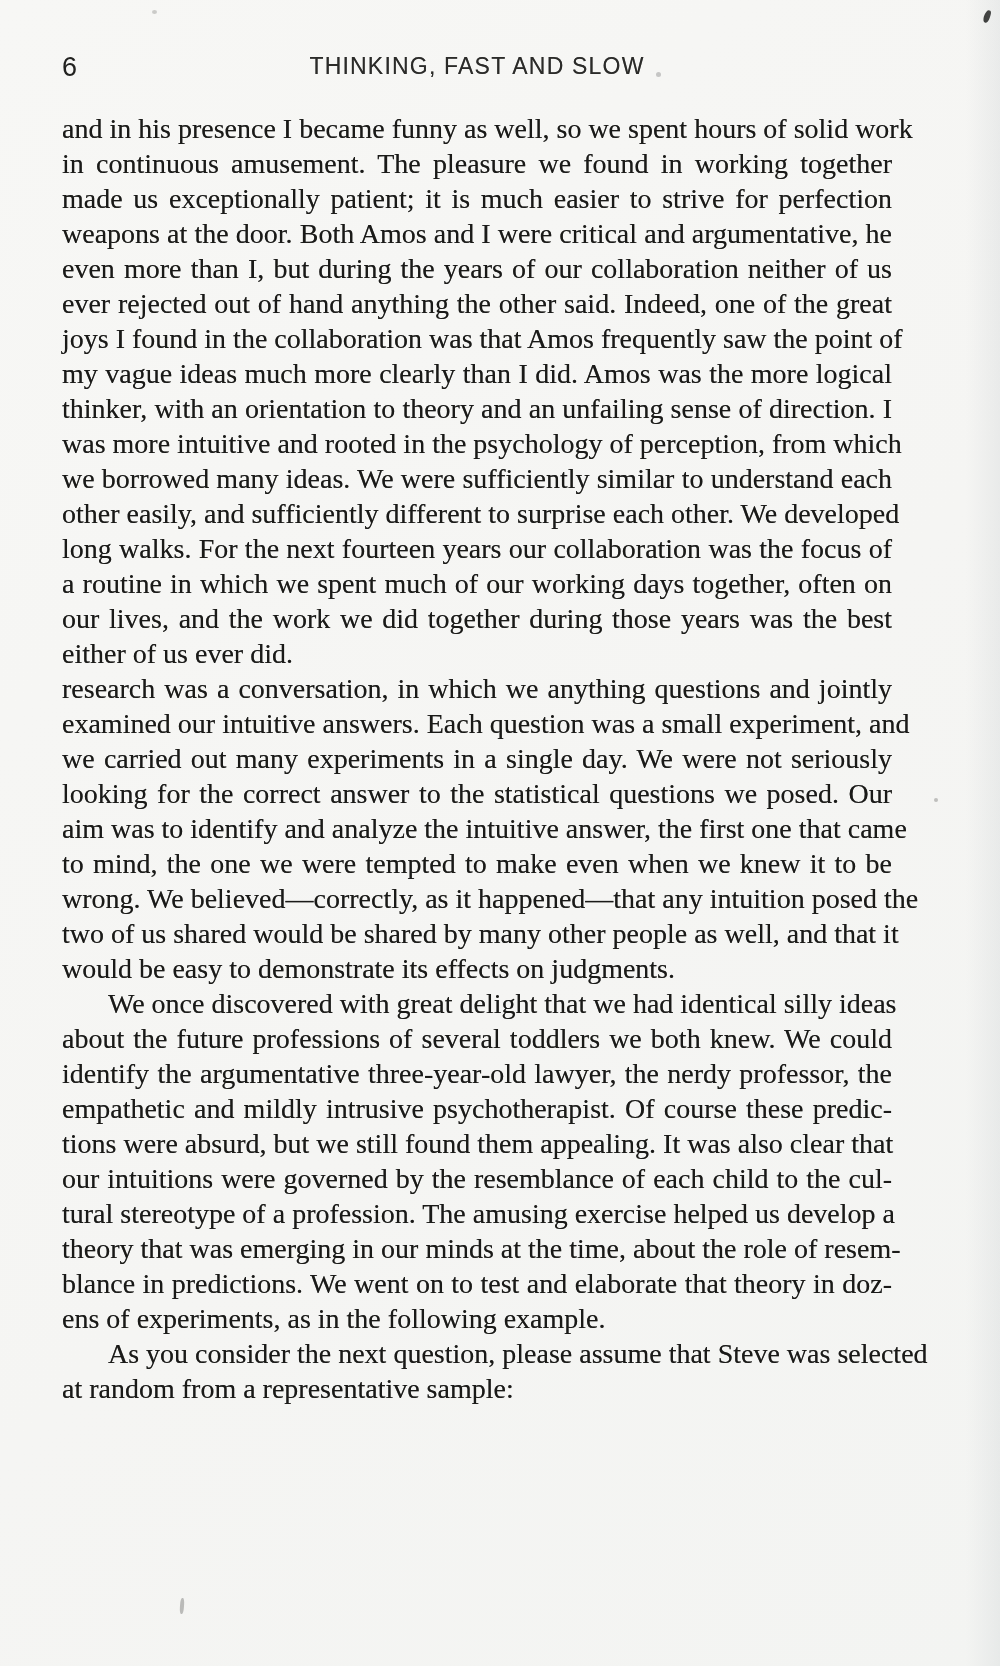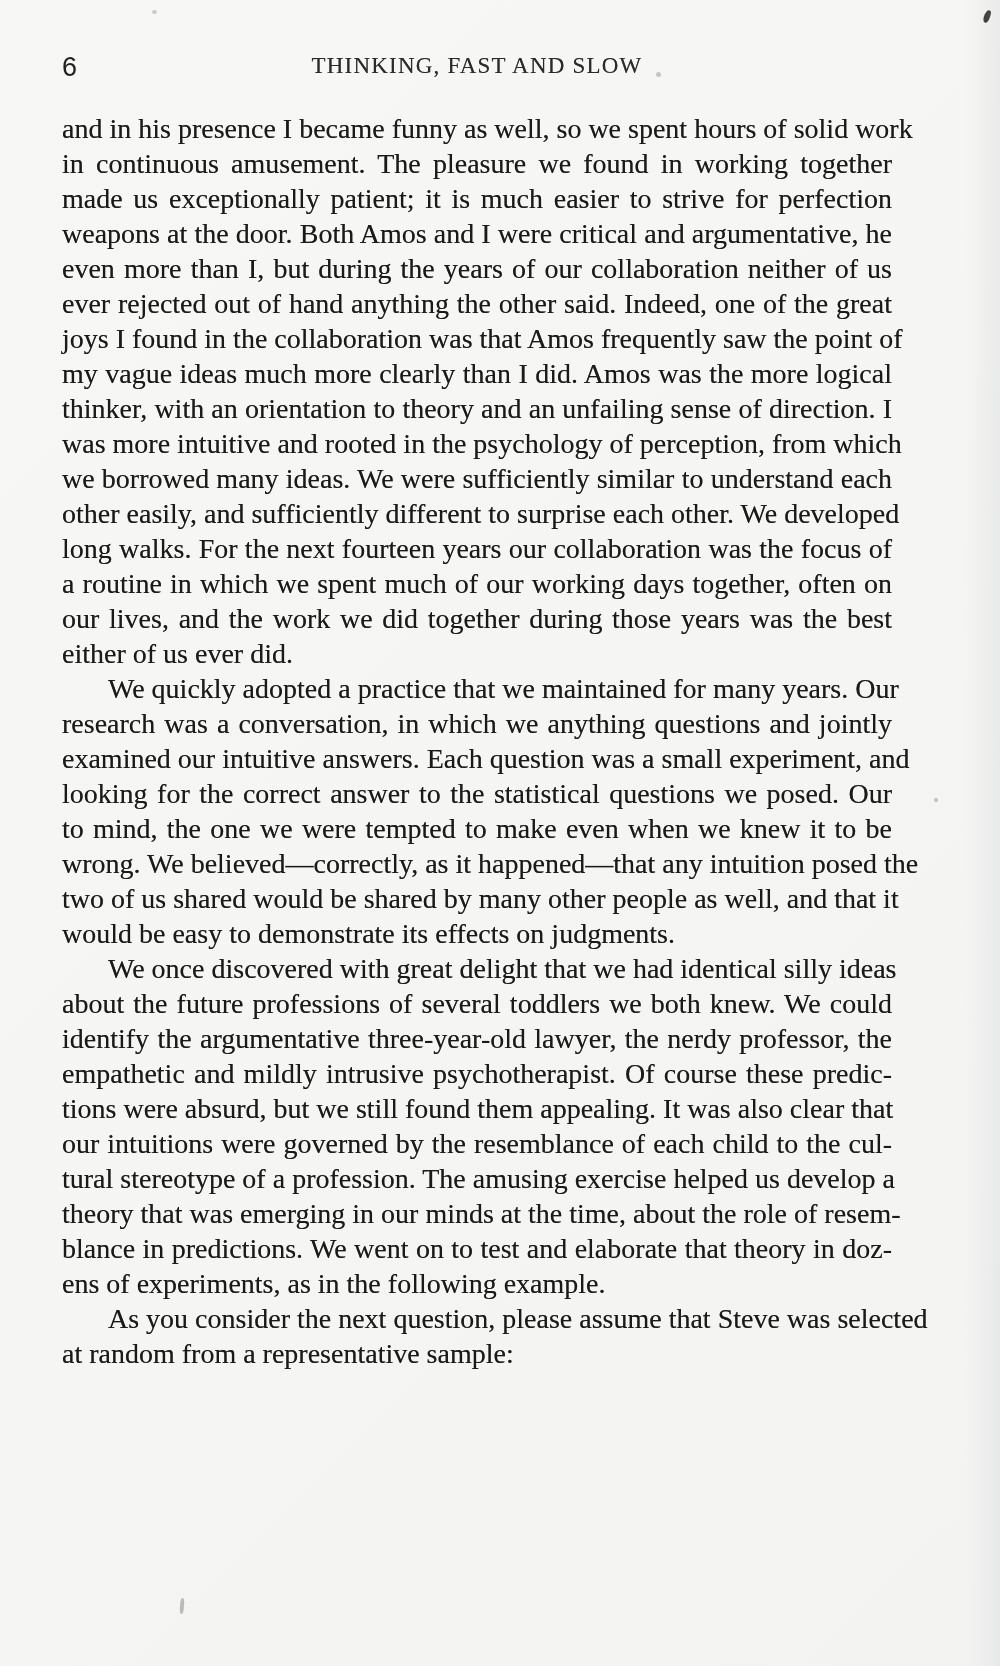"THINKING, FAST AND SLOW" .runhead { font-family: Liberation Serif, serif -> Liberation Sans, sans-serif }
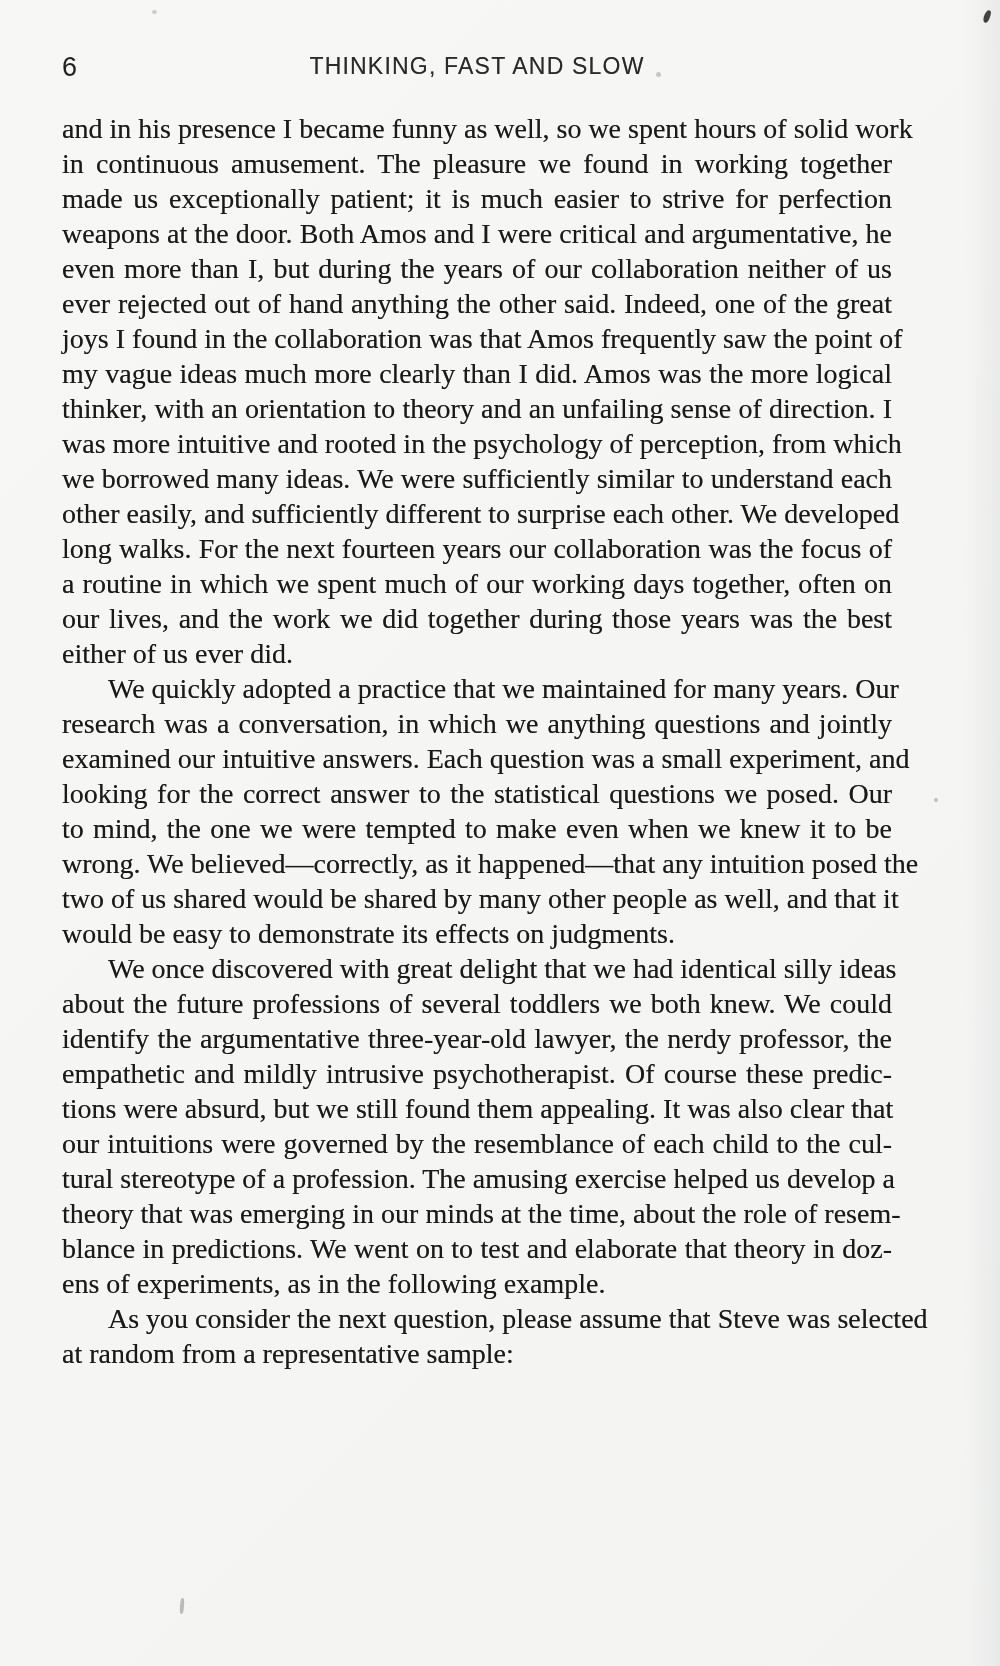"We quickly adopted a practice" div.line { html: <div>We quickly adopted a practice that we maintained for many years. Our</div> -> none }
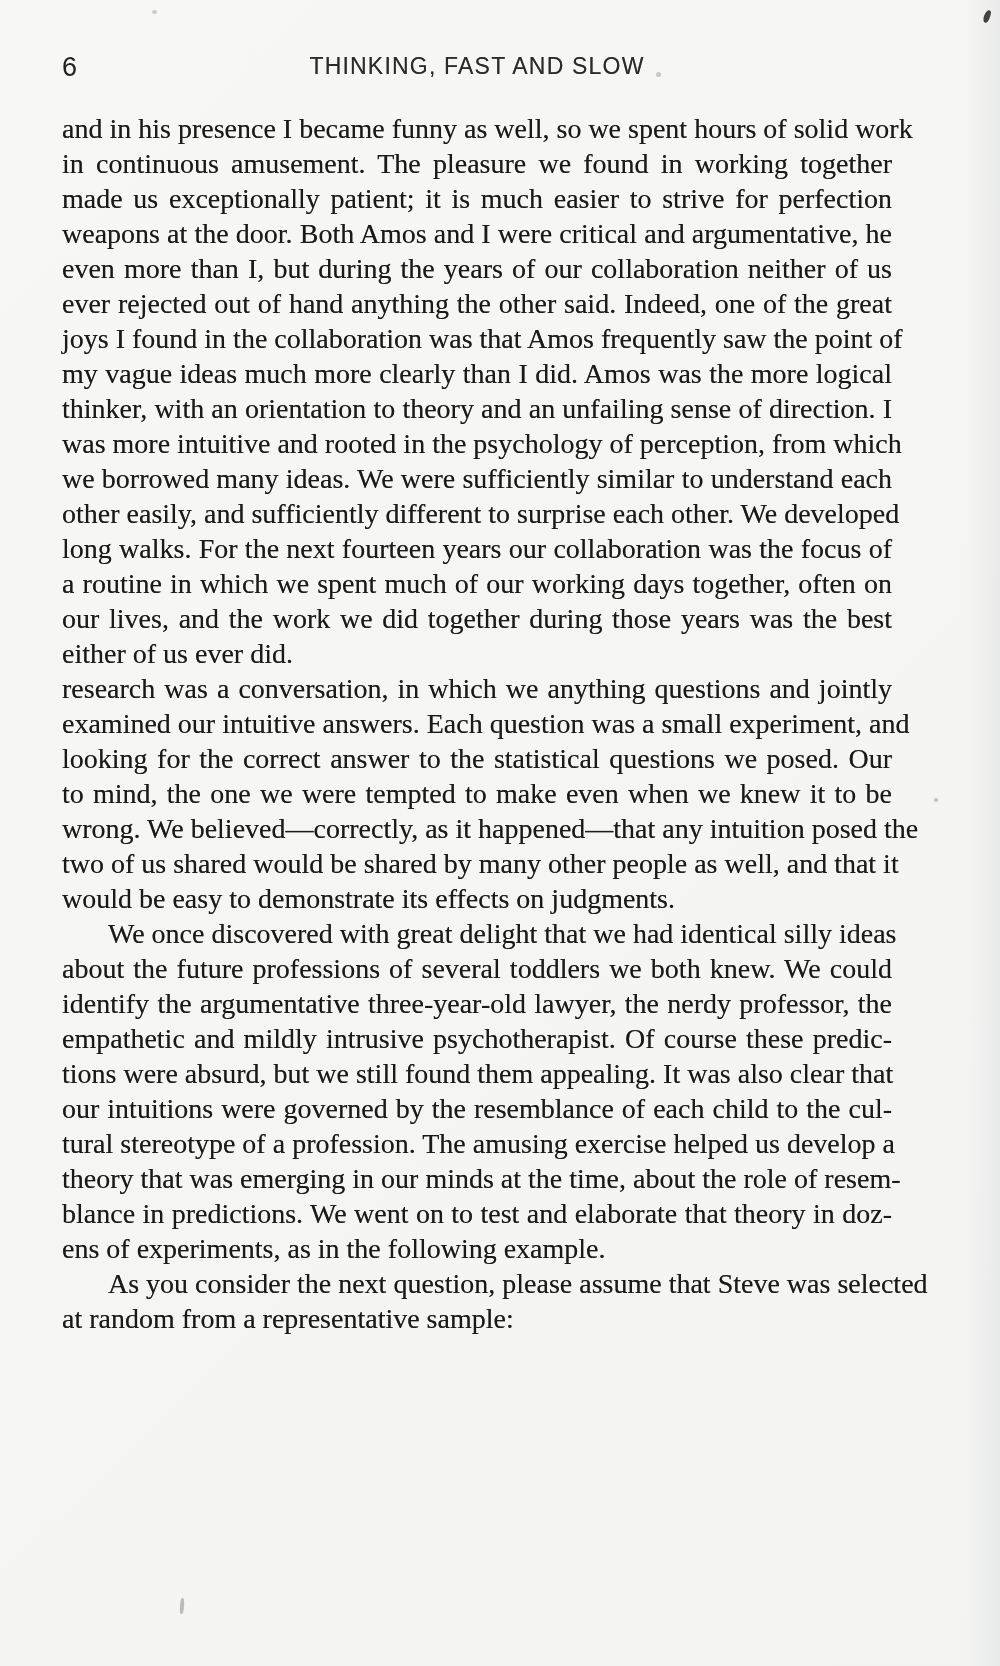"we carried out many experiments" div.line { html: none -> <div>we carried out many experiments in a single day. We were not seriously</div> }
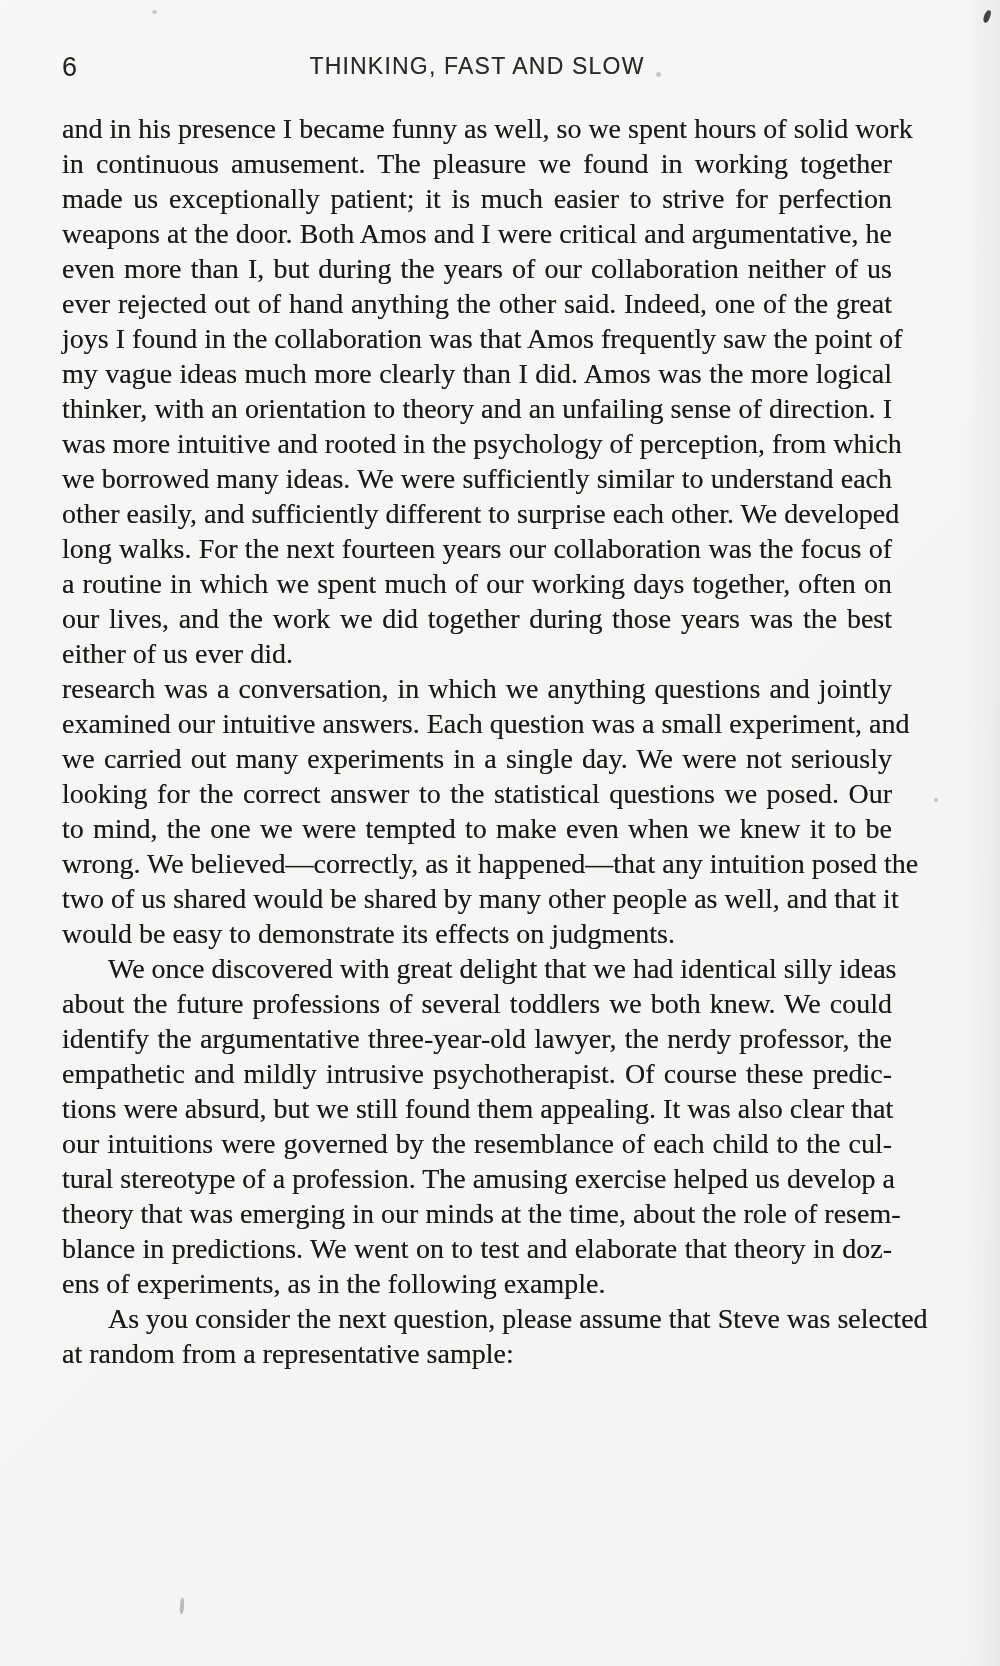"aim was to identify and" div.line { html: none -> <div>aim was to identify and analyze the intuitive answer, the first one that came</div> }
